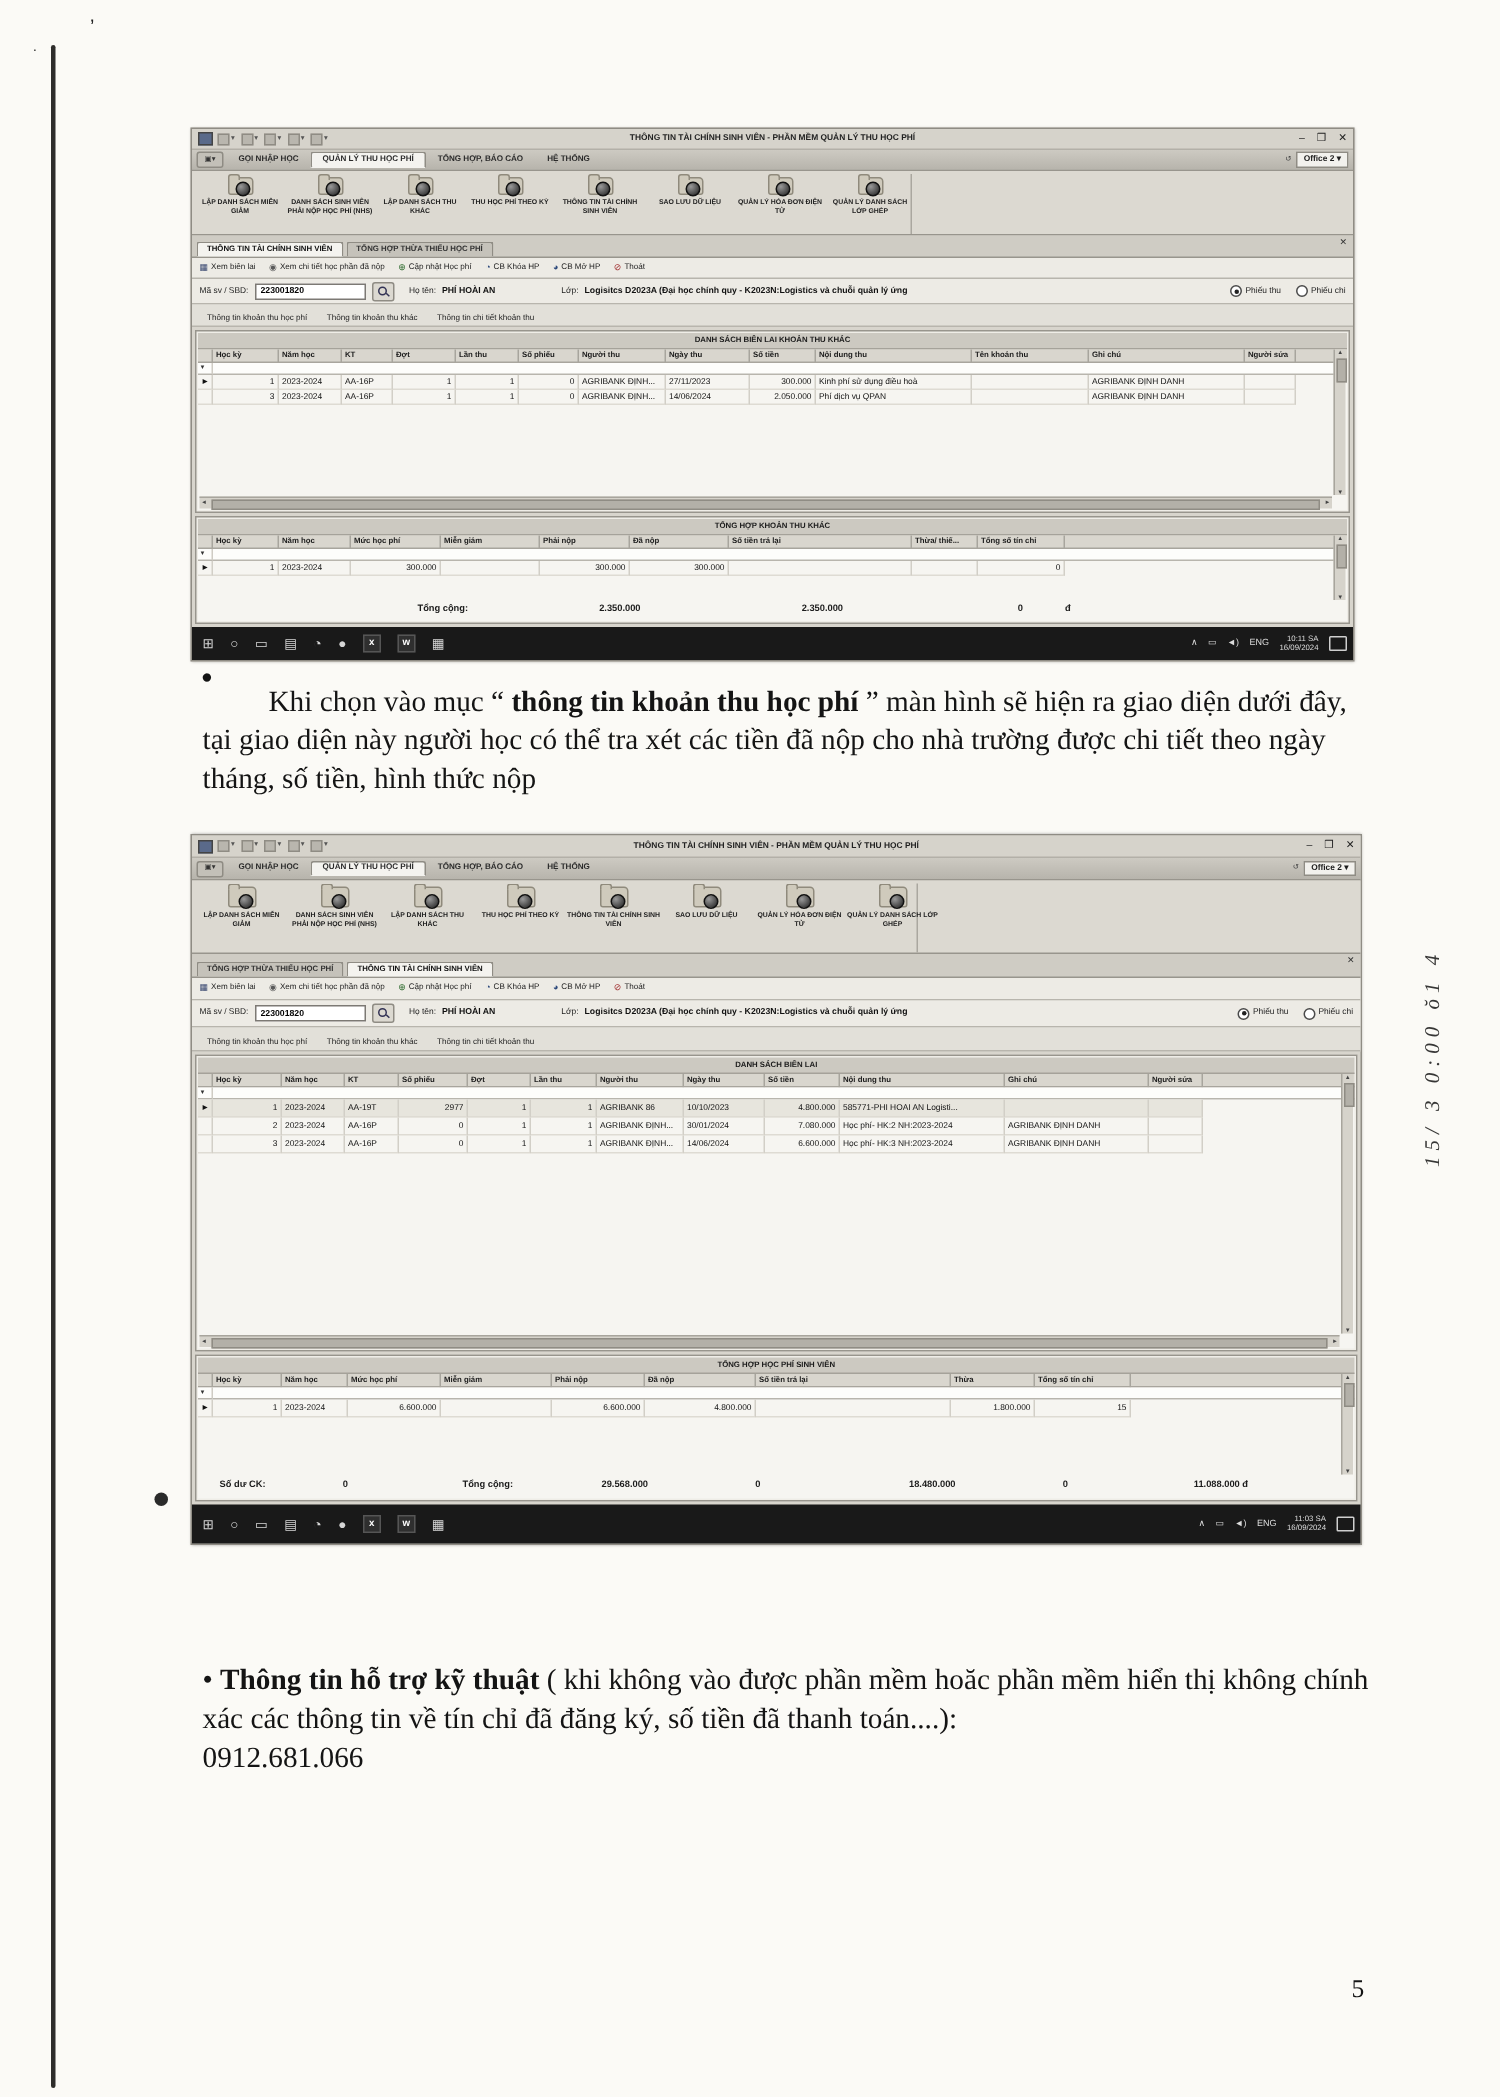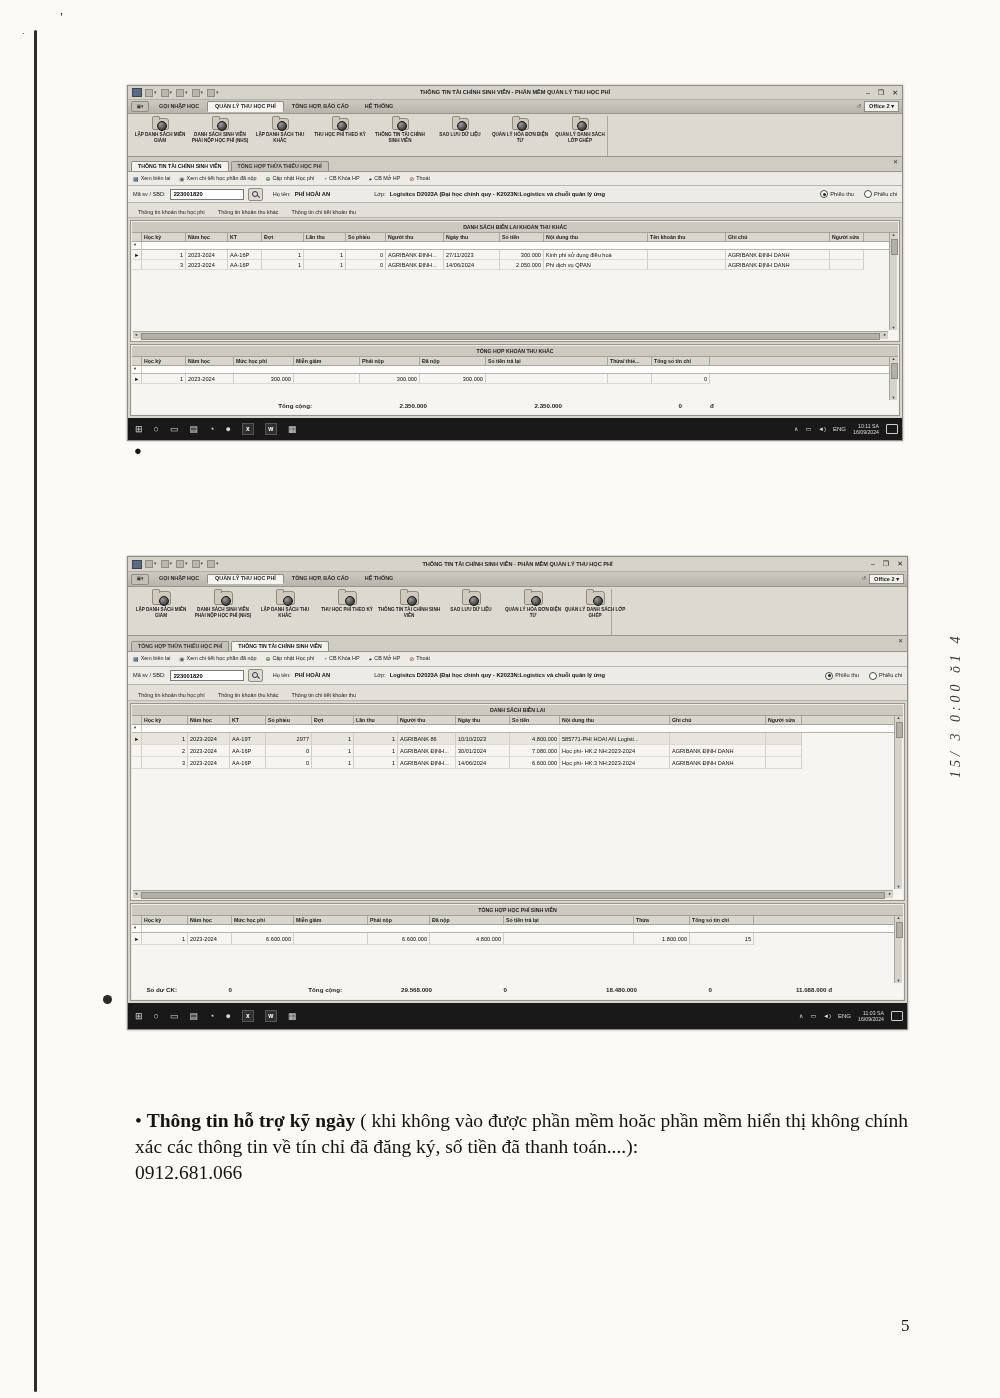"Khi chọn vào mục “" p.para { html: none -> <p><span>Khi chọn vào mục “ </span><b>thông tin khoản thu học phí</b><span> ” màn hình sẽ hiện ra giao diện dưới đây, tại giao diện này người học có thể tra xét các tiền đã nộp cho nhà trường được chi tiết theo ngày tháng, số tiền, hình thức nộp</span></p> }
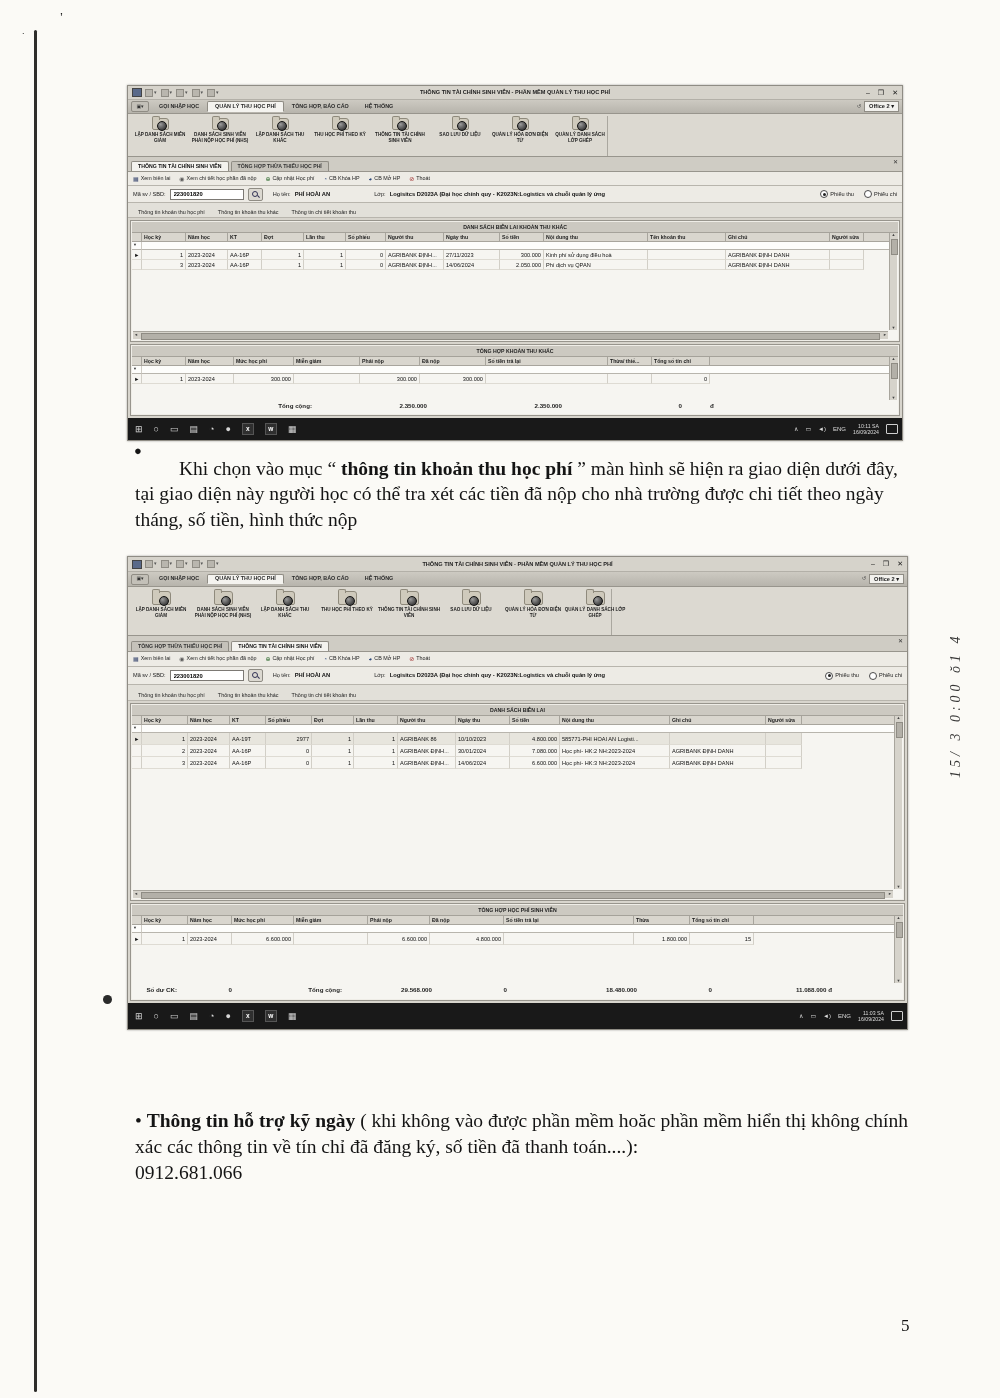"Thông tin hỗ trợ kỹ" b.inl { text: ngày -> thuật }
